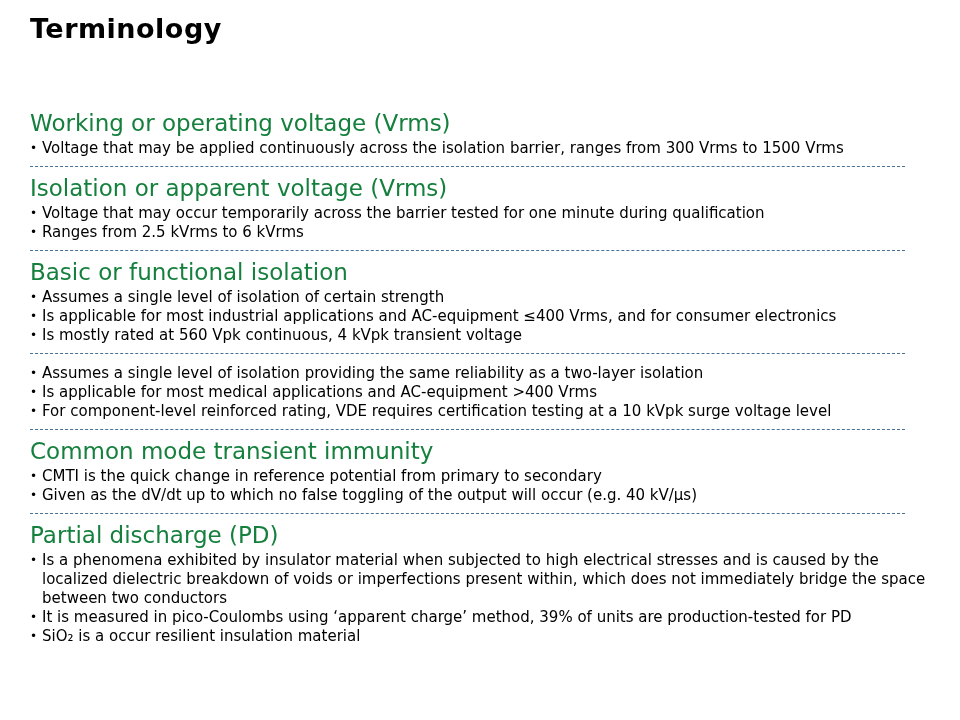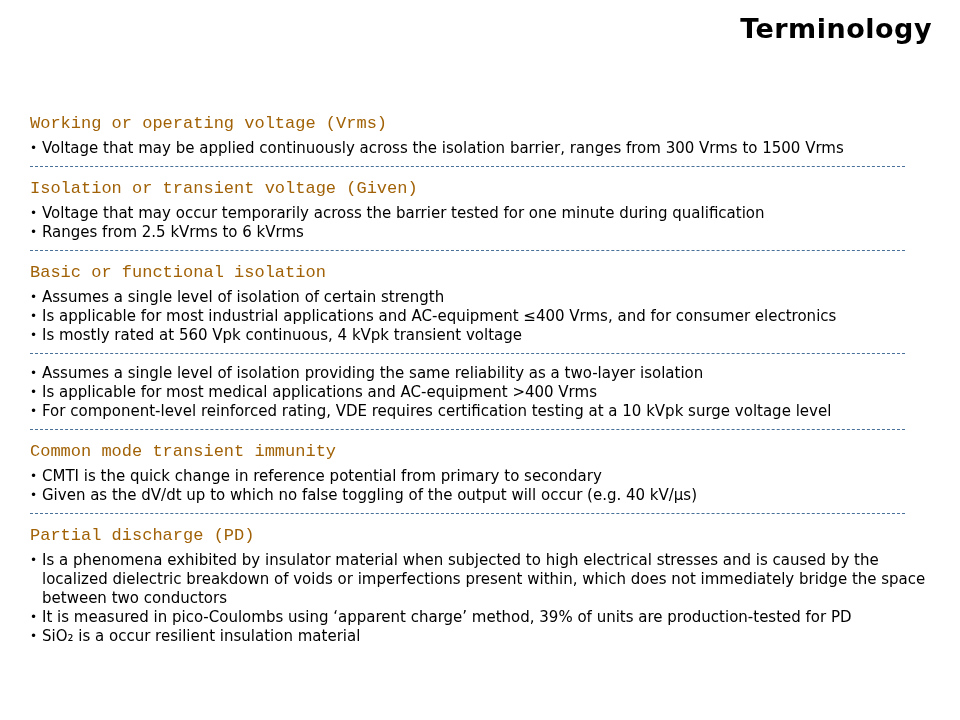"Terminology" .slide-title { text-align: right -> left }
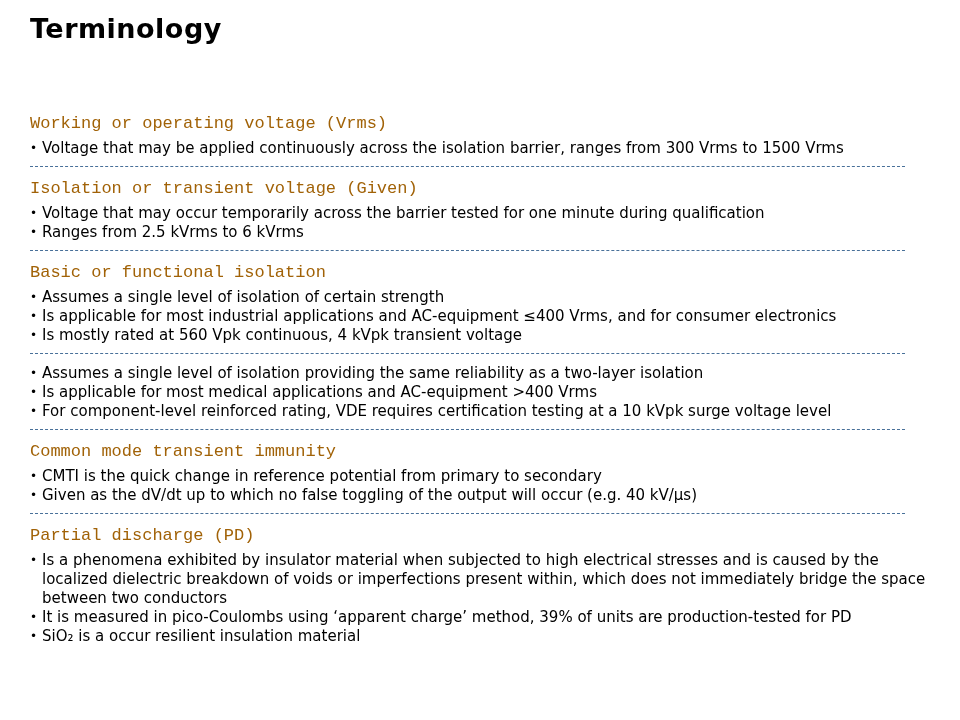"Working or operating voltage (Vrms)" .section-heading { color: #a16207 -> #15803d; font-family: Liberation Mono, monospace -> none; font-size: 17px -> 23px }
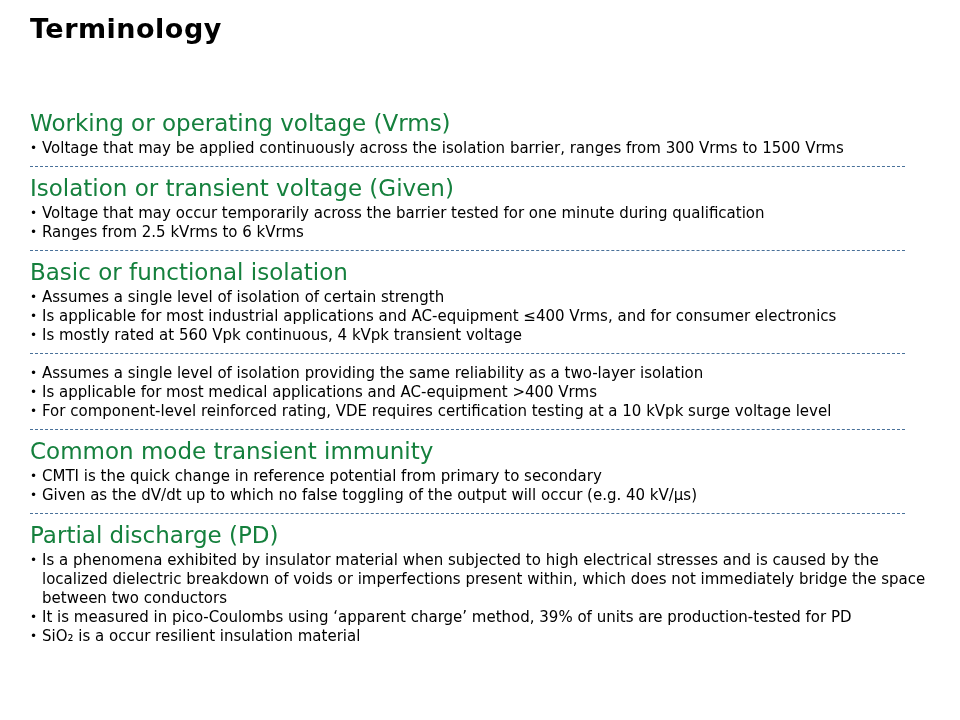"Isolation or transient voltage (Given)" h2.section-heading { text: transient voltage (Given -> apparent voltage (Vrms }
